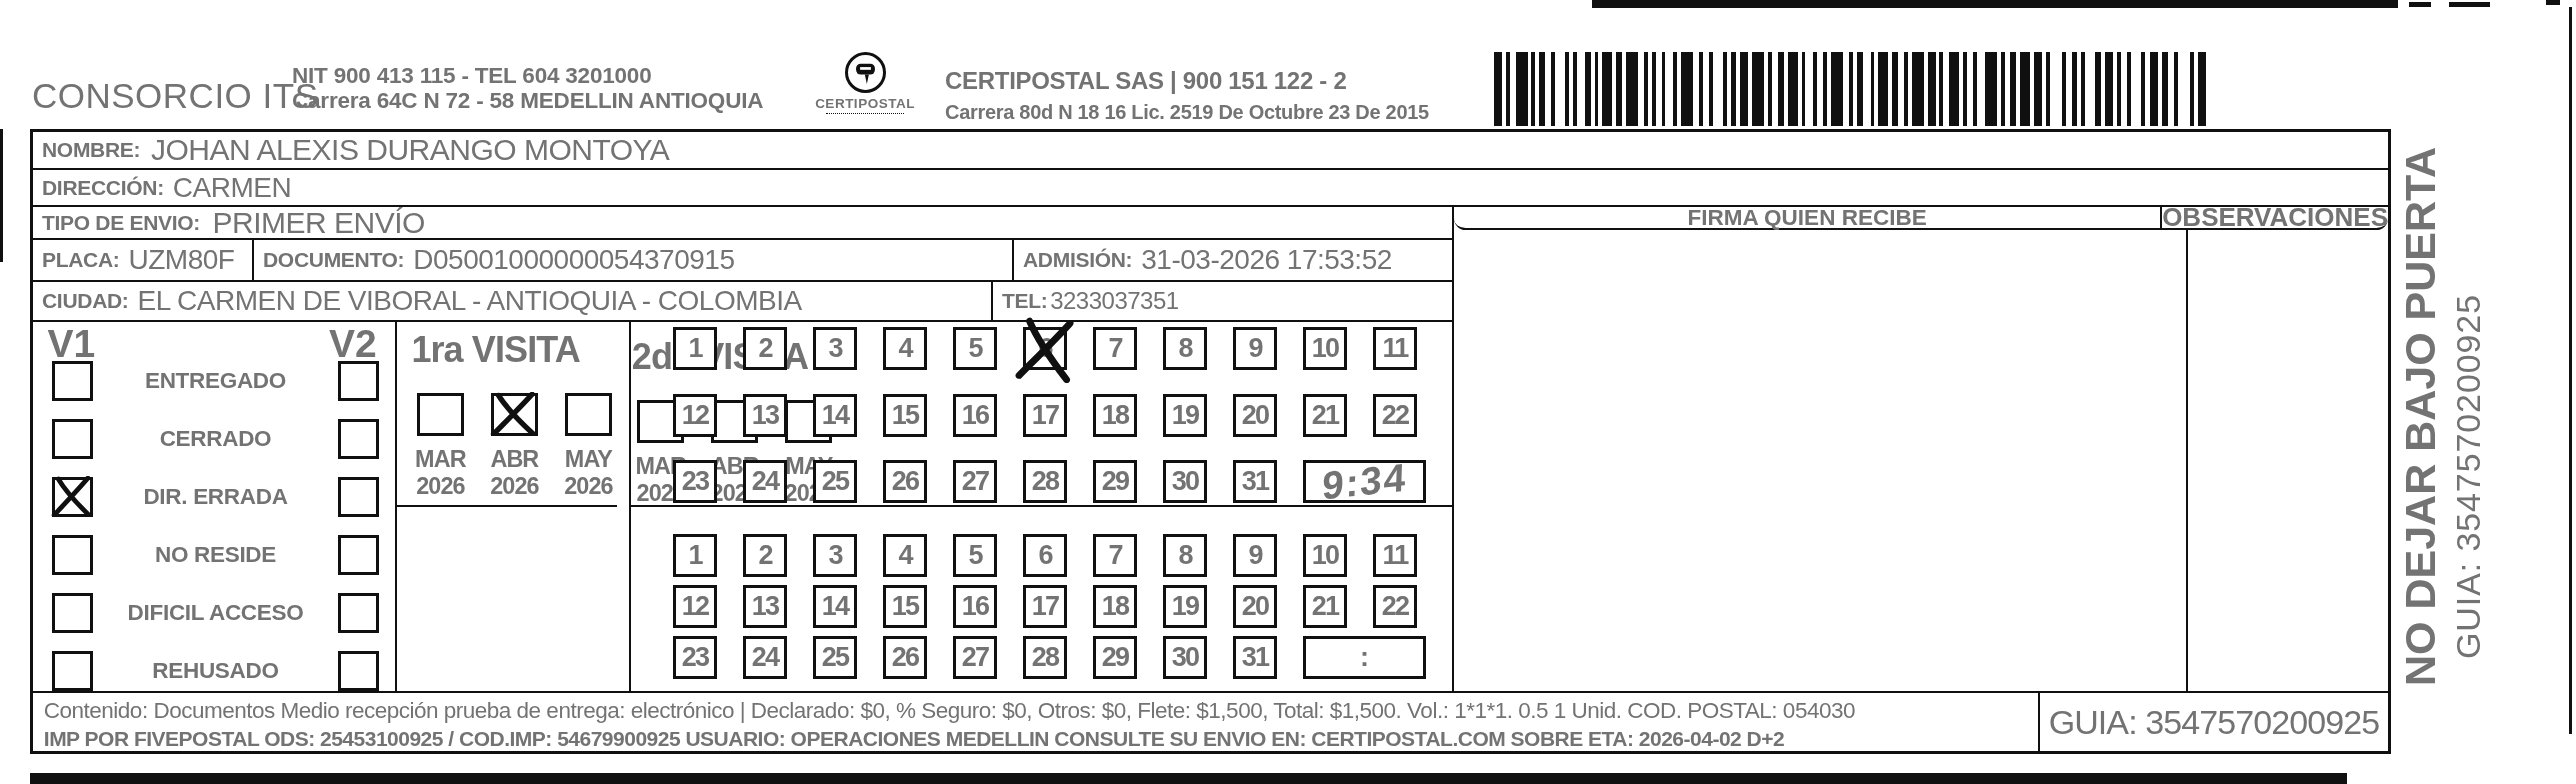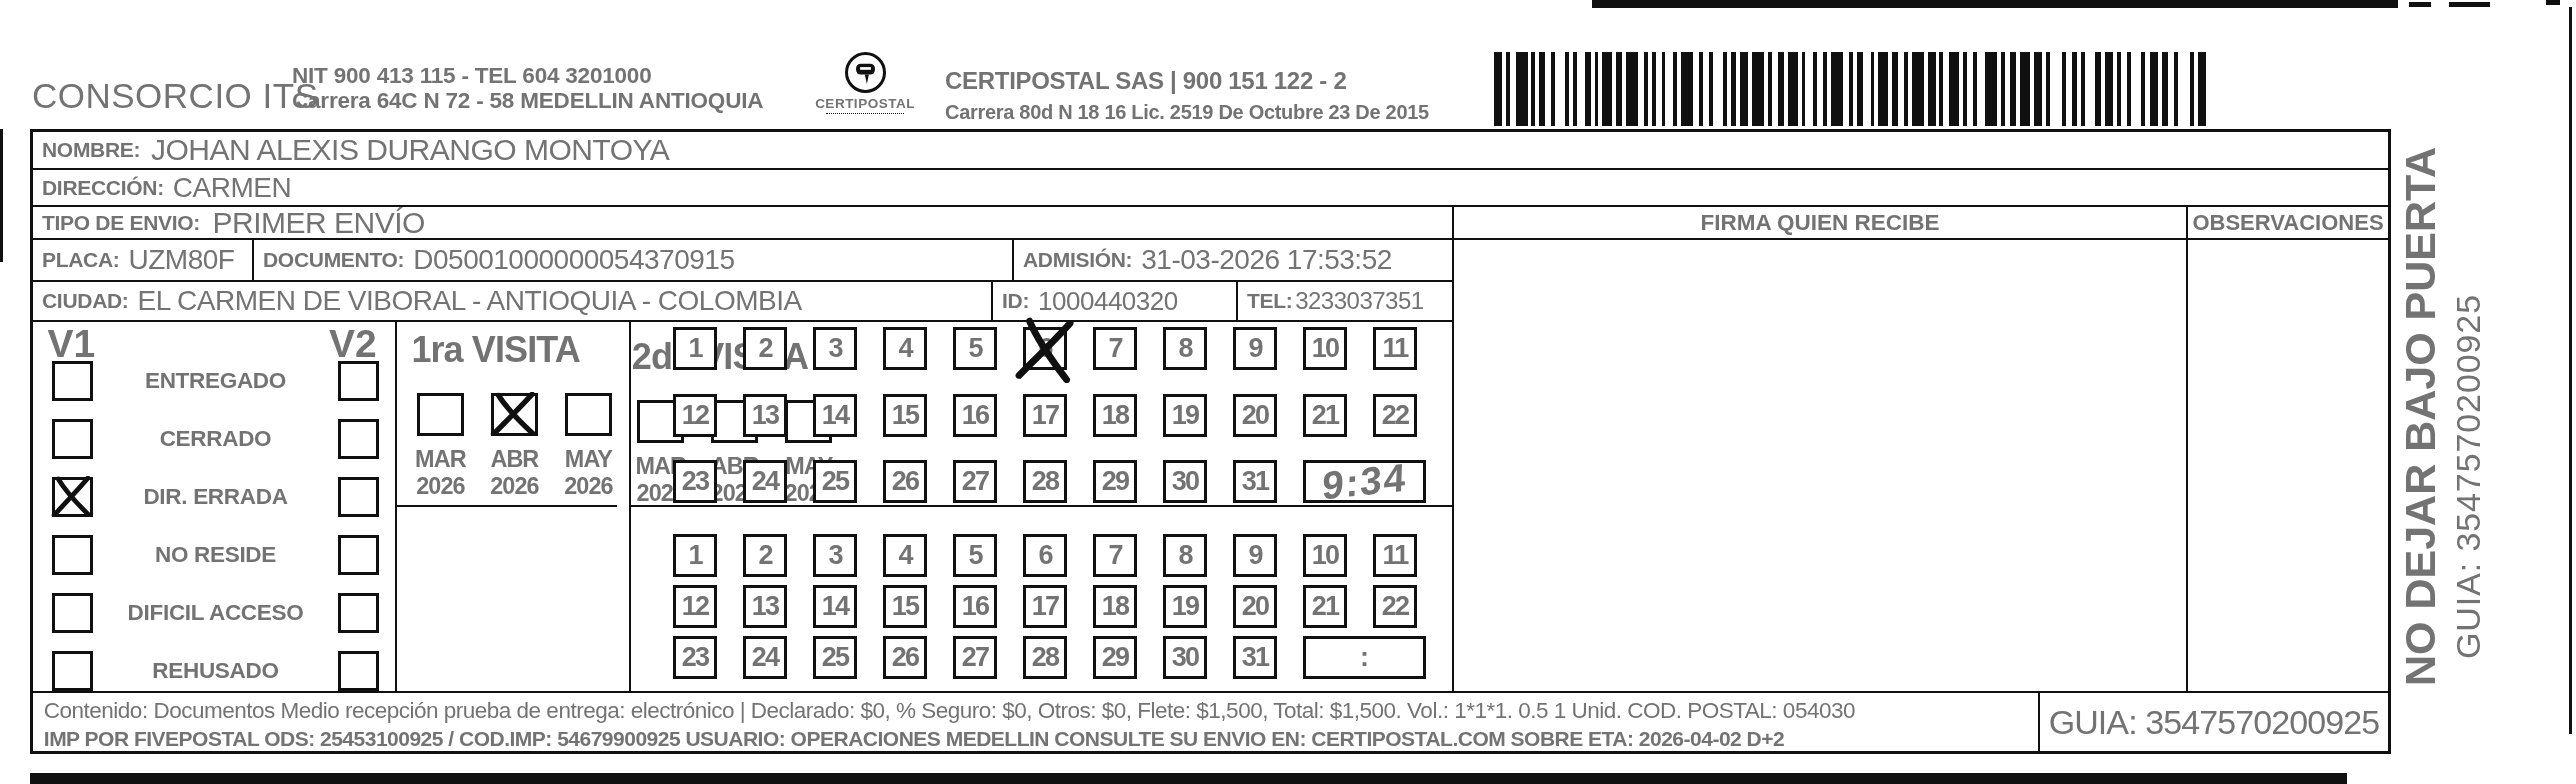"FIRMA QUIEN RECIBE" .sig-header { border-radius: none -> 13px; height: 33px -> 23px }
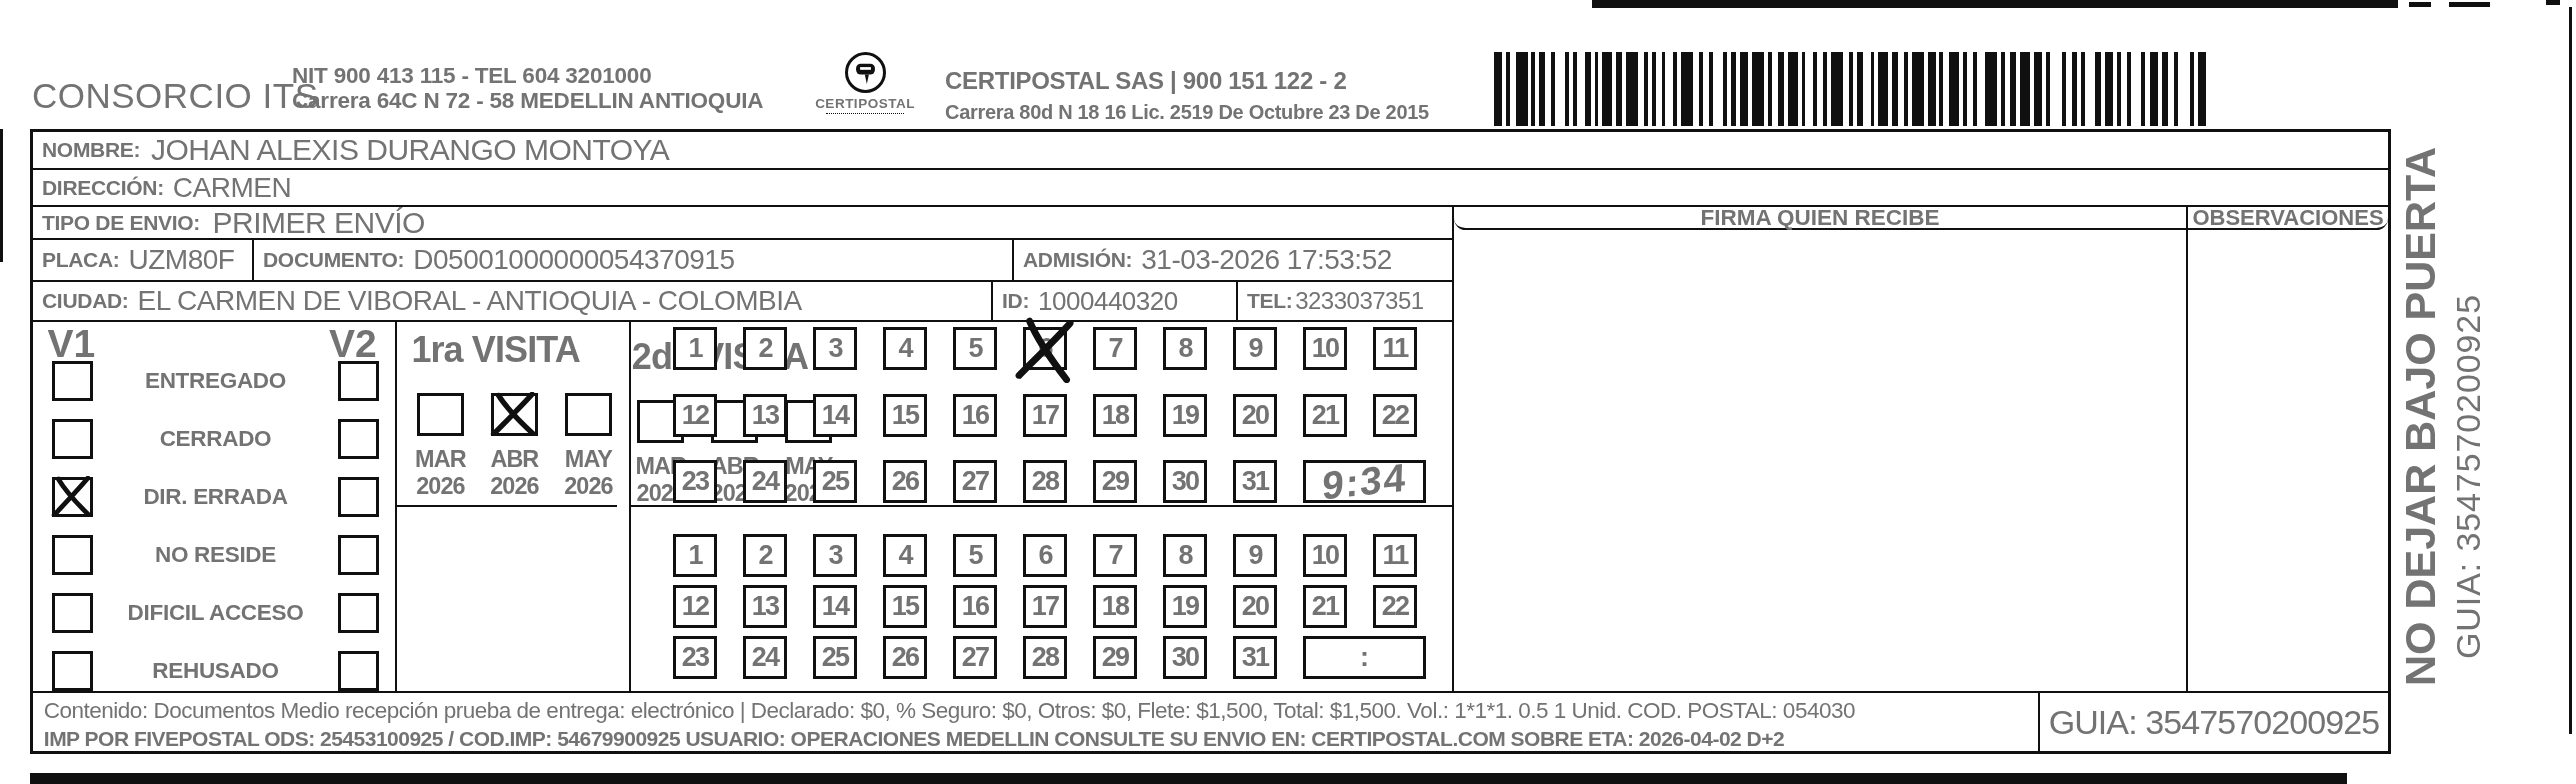"OBSERVACIONES" .obs-cell { font-size: 22px -> 26px }
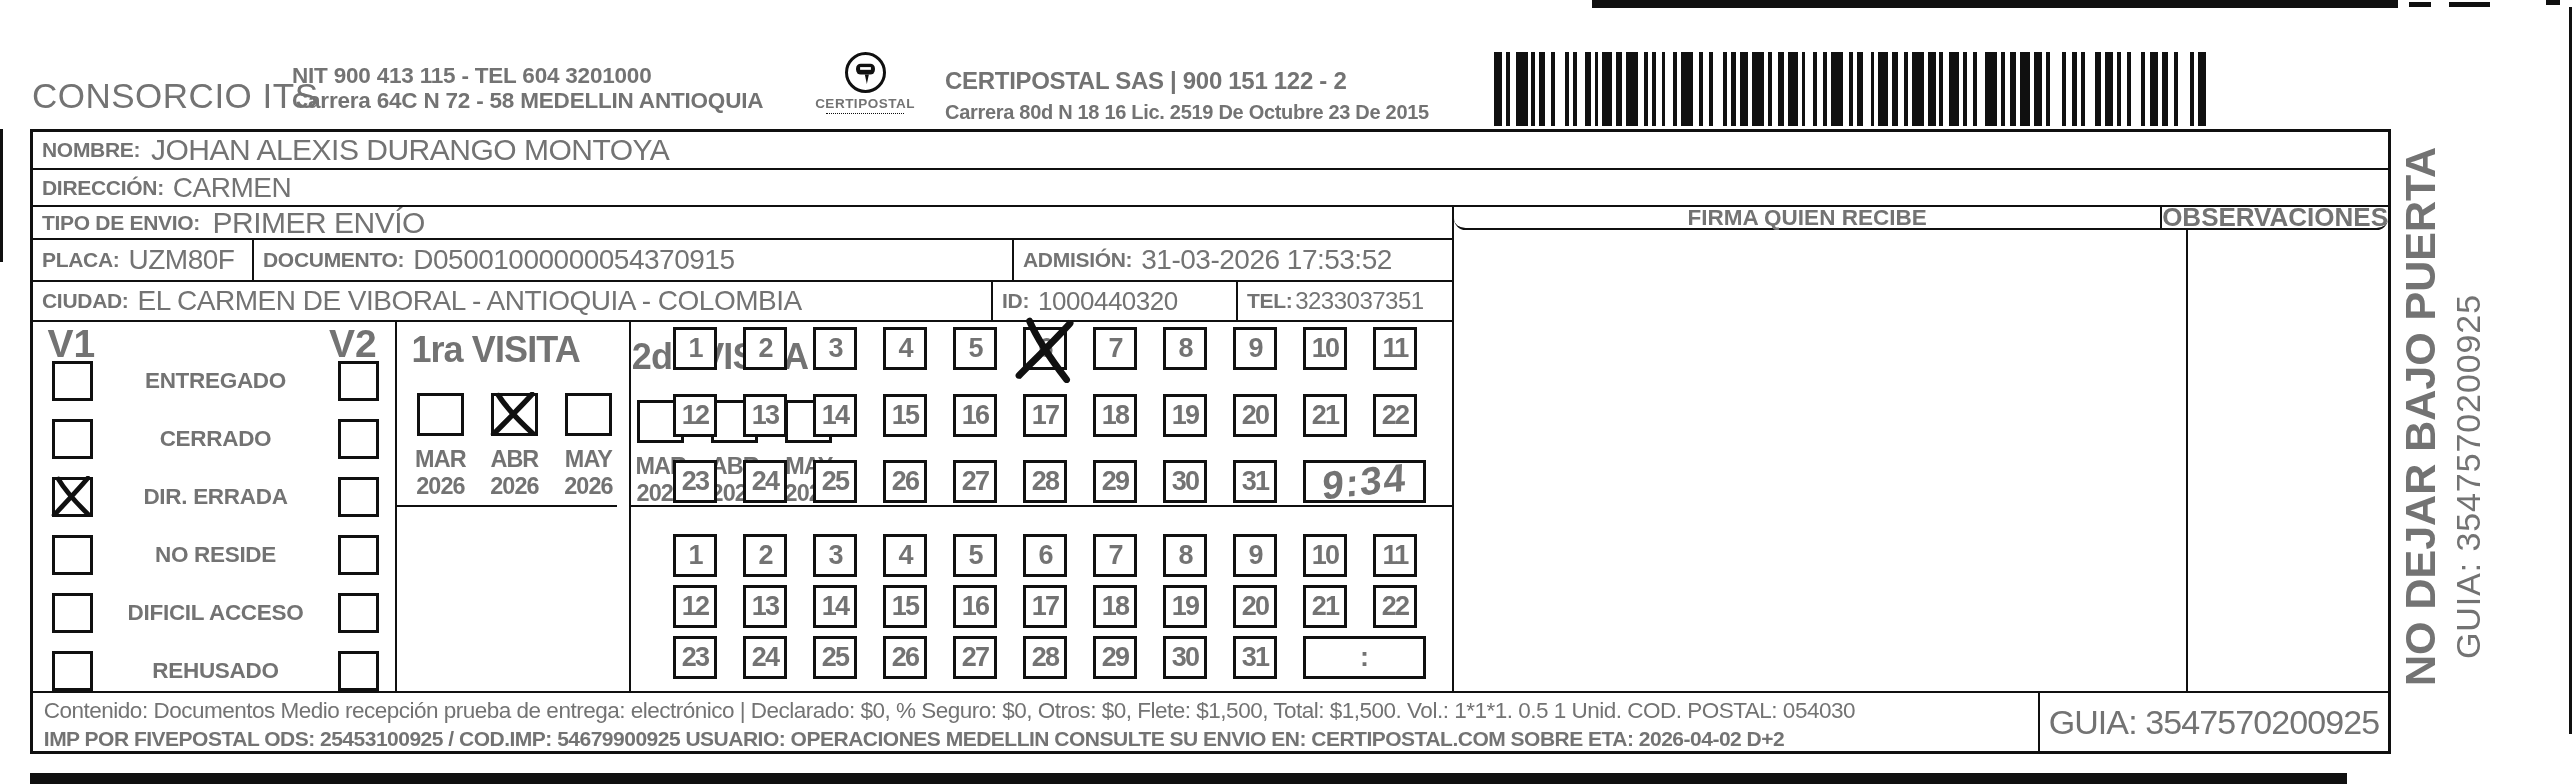"ID:" div.cell { html: <div> <span>ID:</span> <span>1000440320</span> </div> -> none }
